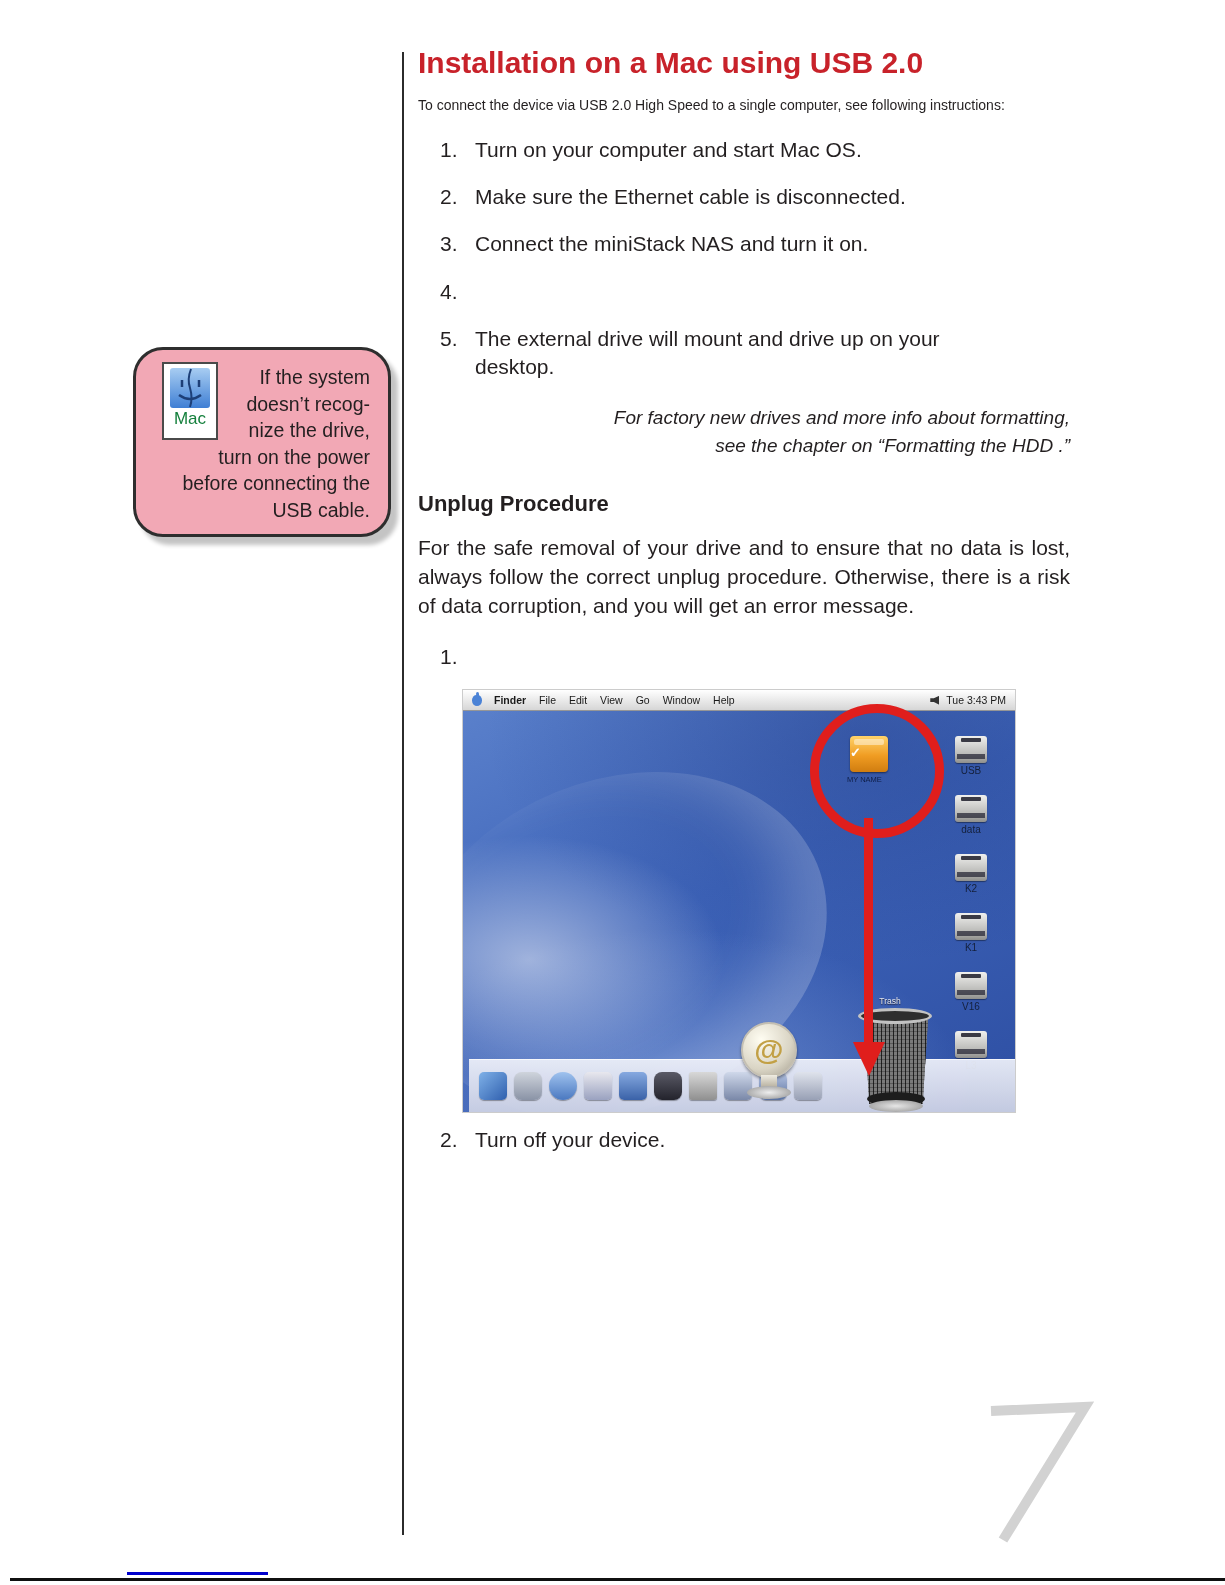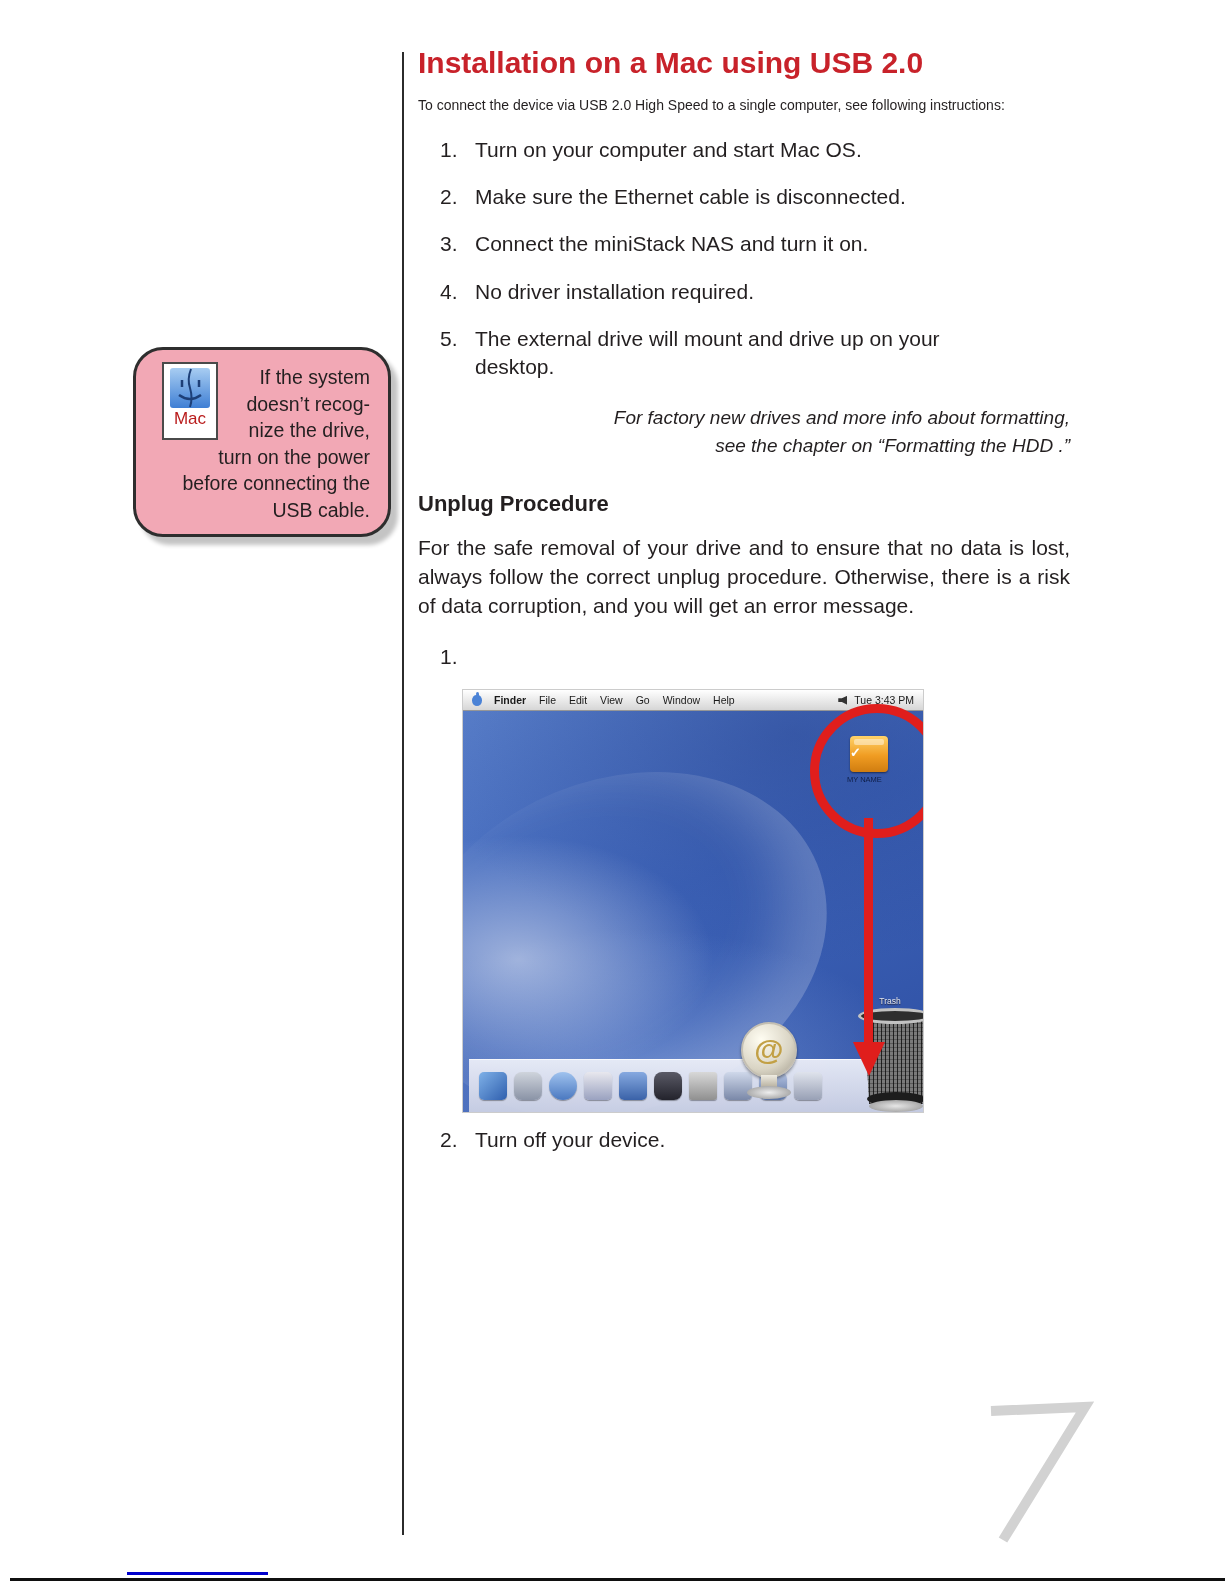"No driver installation required." span.txt { html: <span>No driver installation required.</span> -> none }
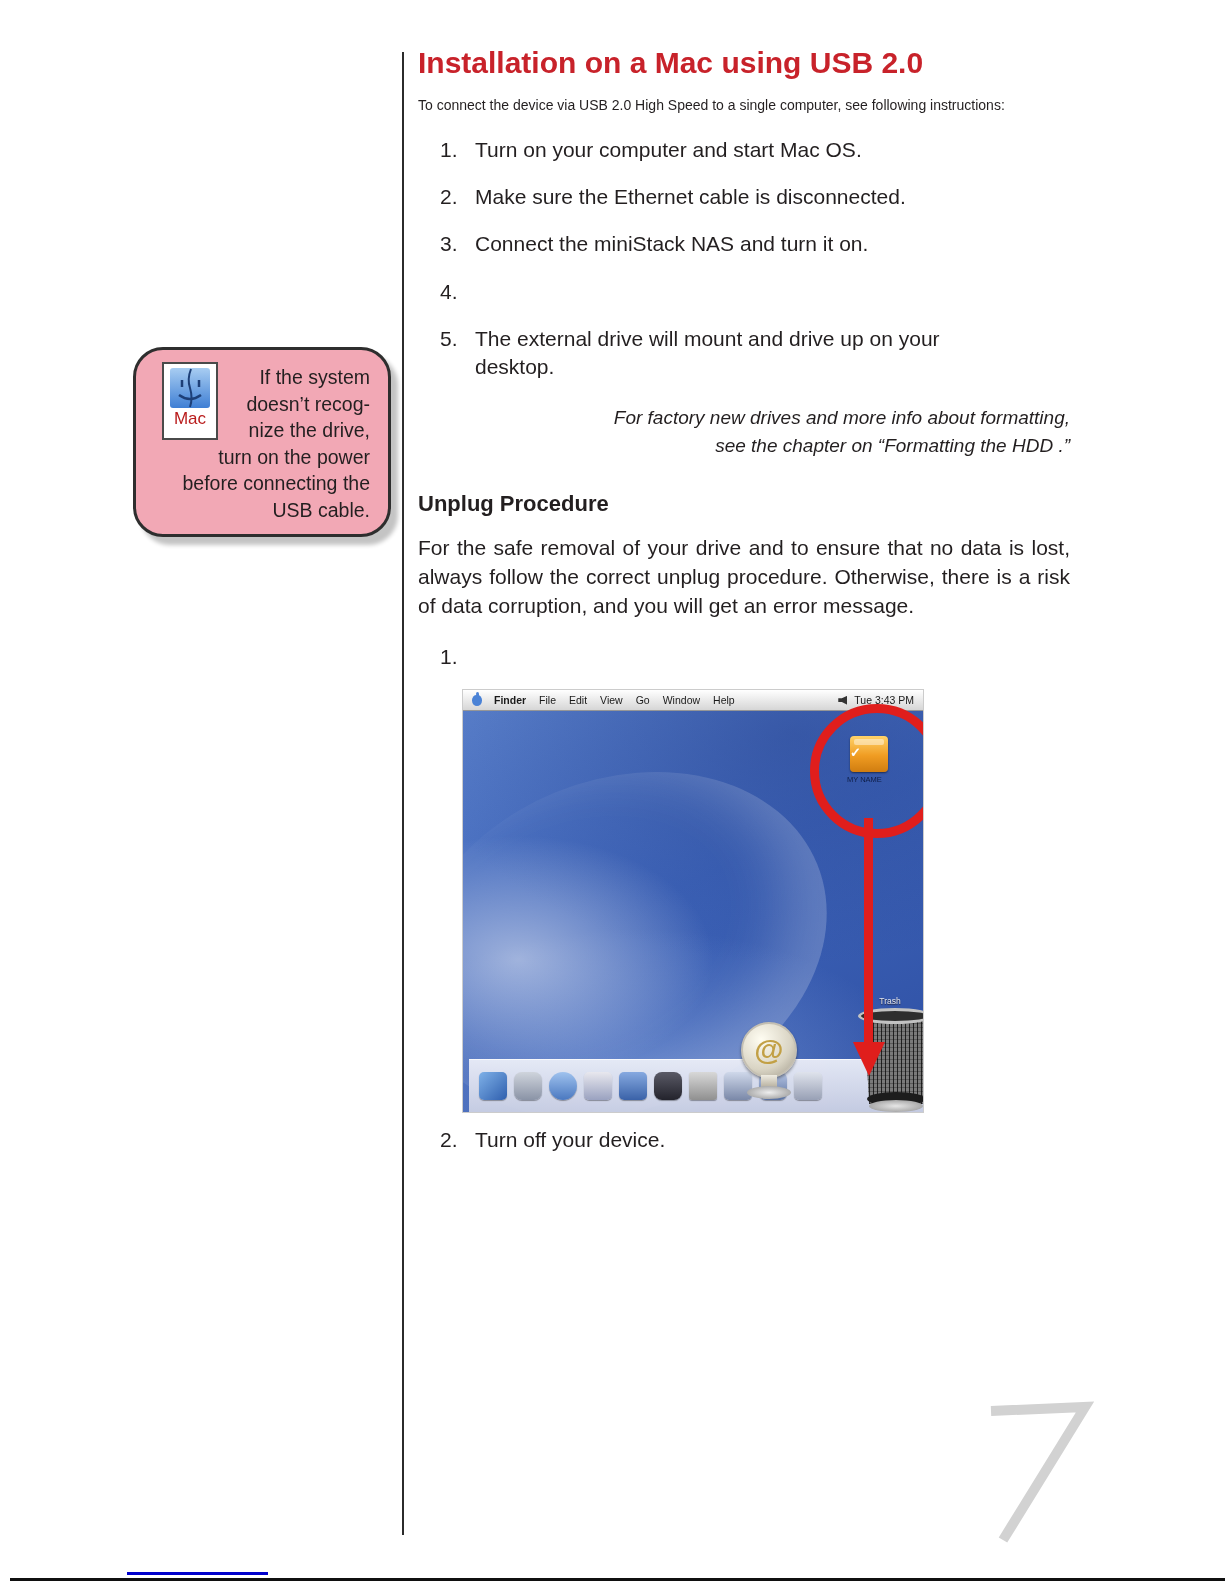"Mac" .mac-label { color: #b91c1c -> #15803d }
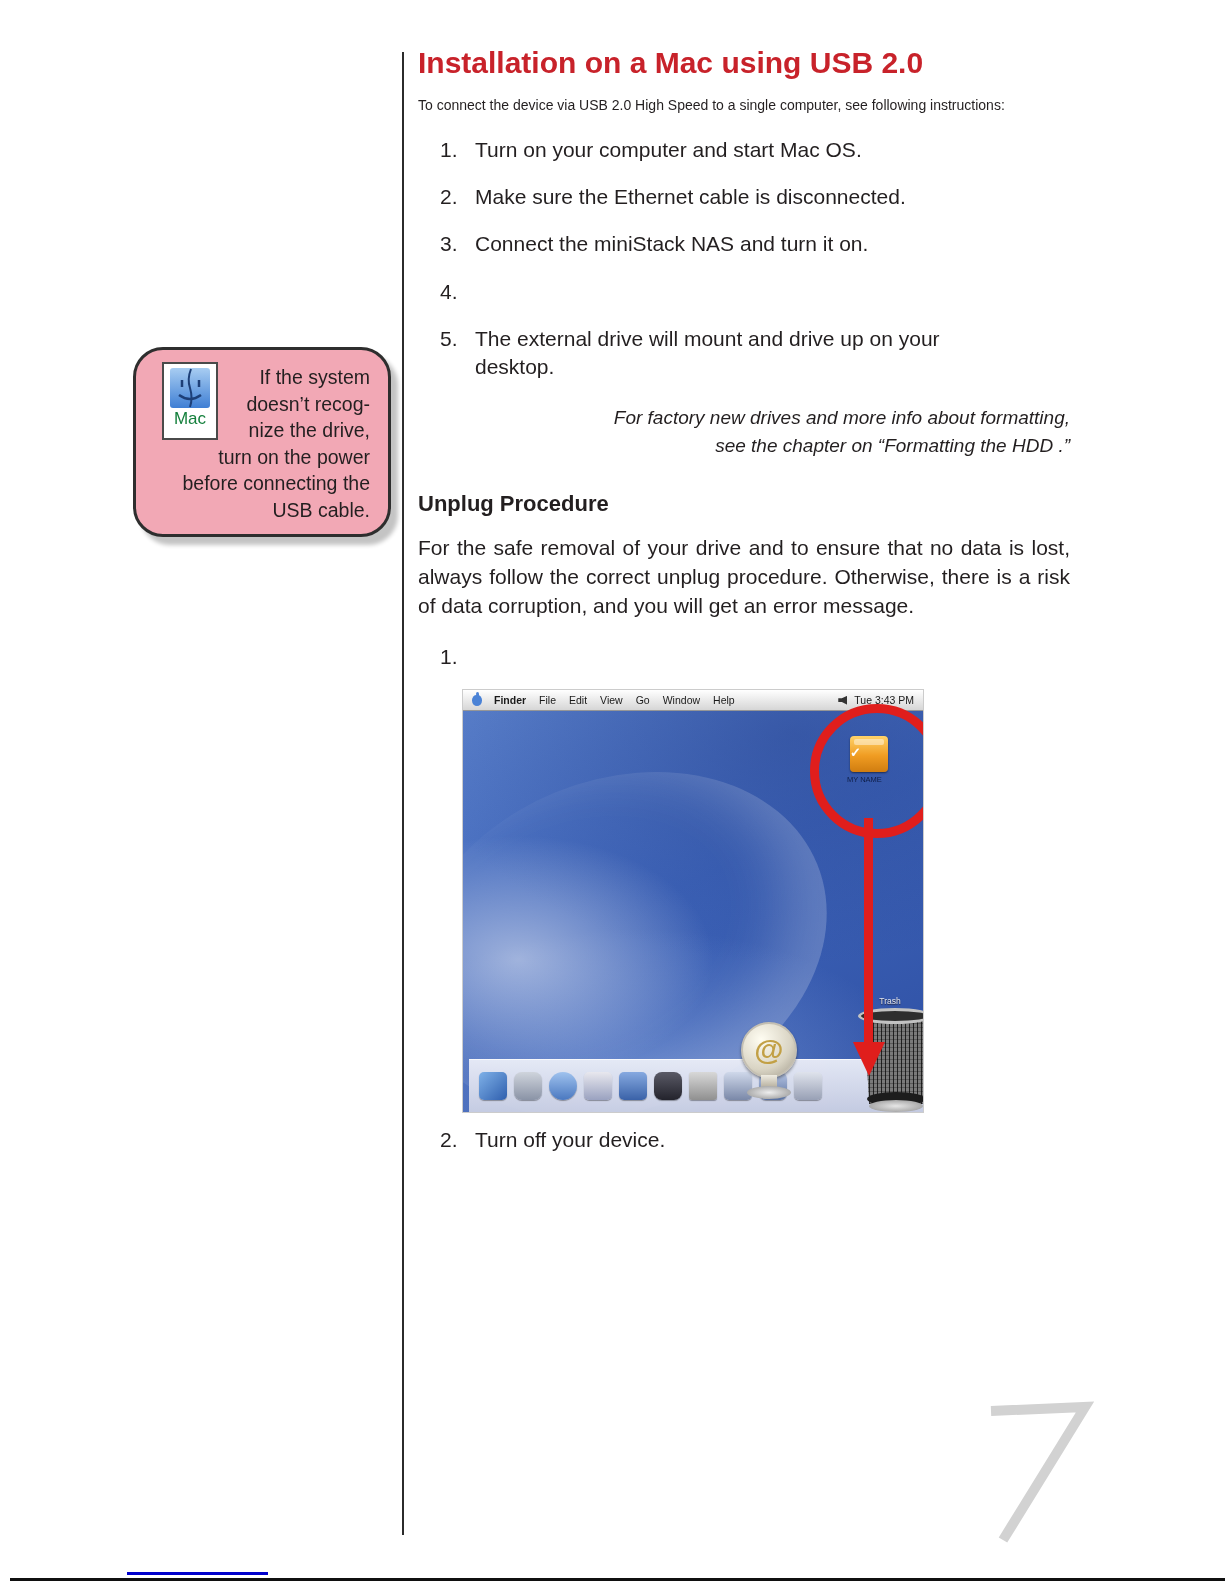"Finder" .shot { width: 460px -> 552px }
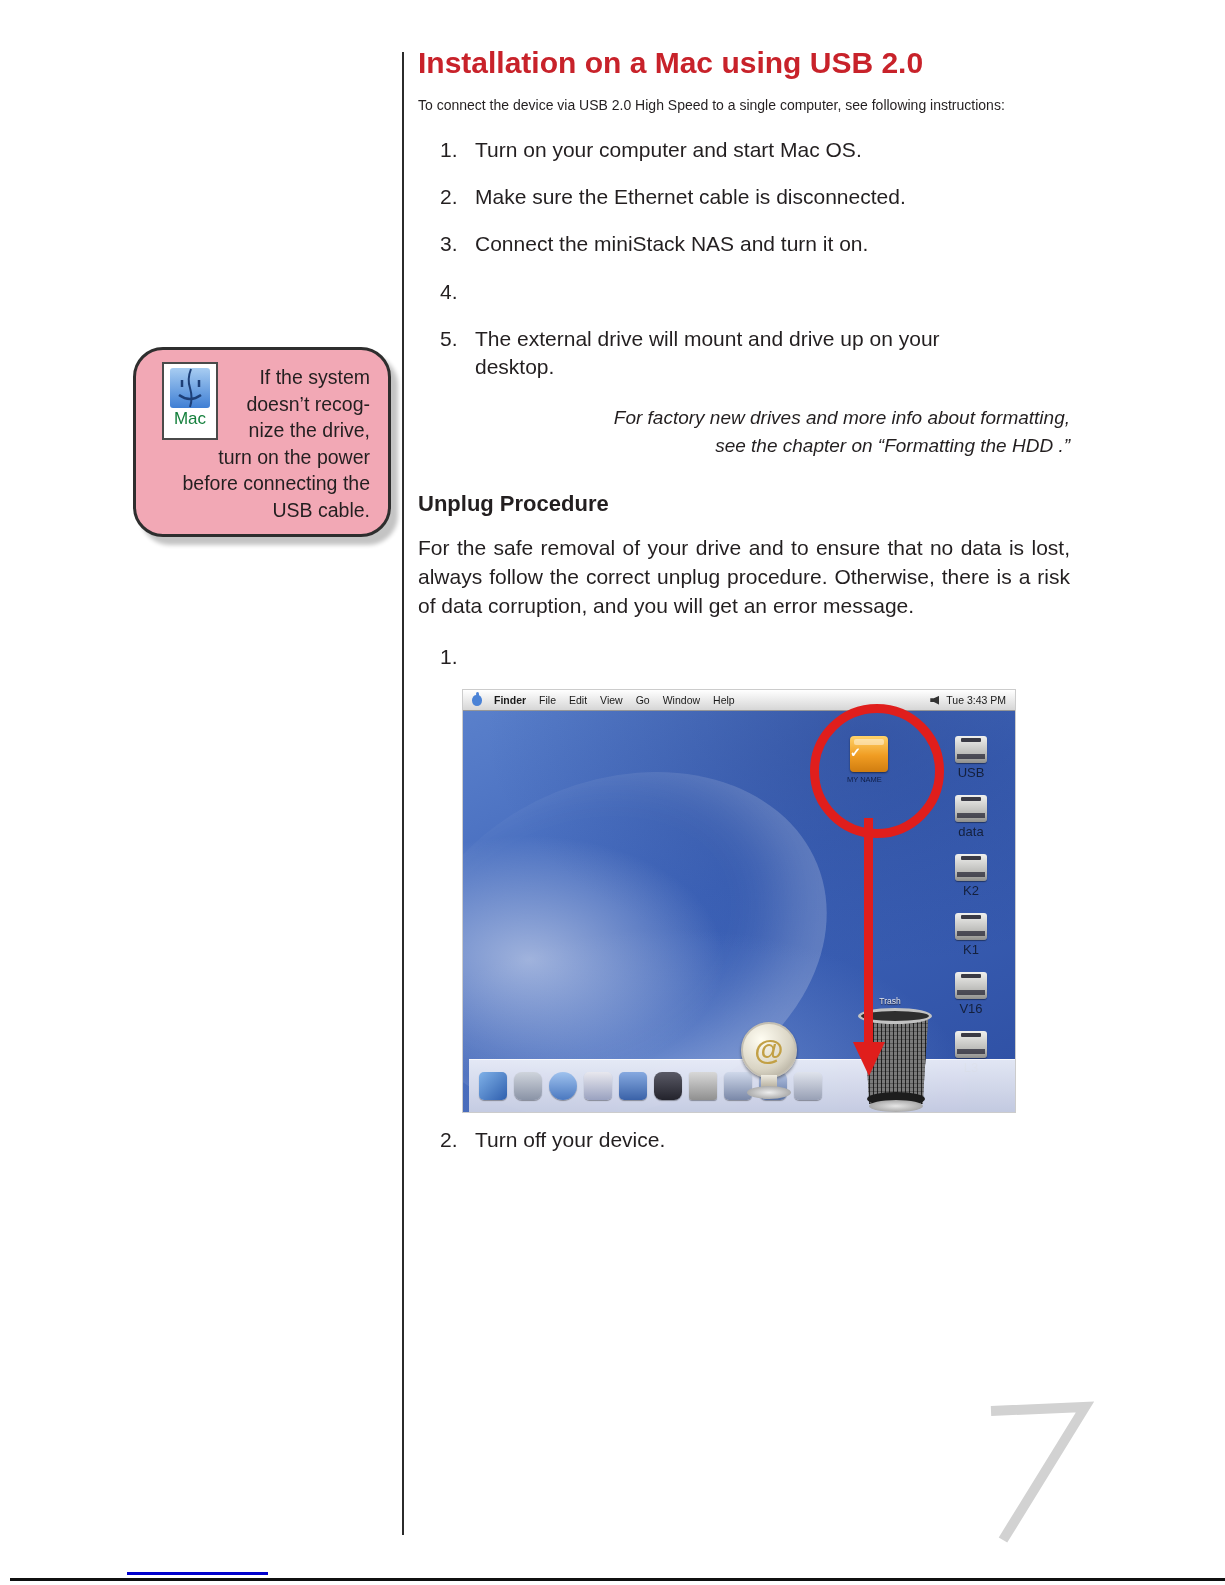"USB" .dlabel { font-size: 13px -> 10px }
